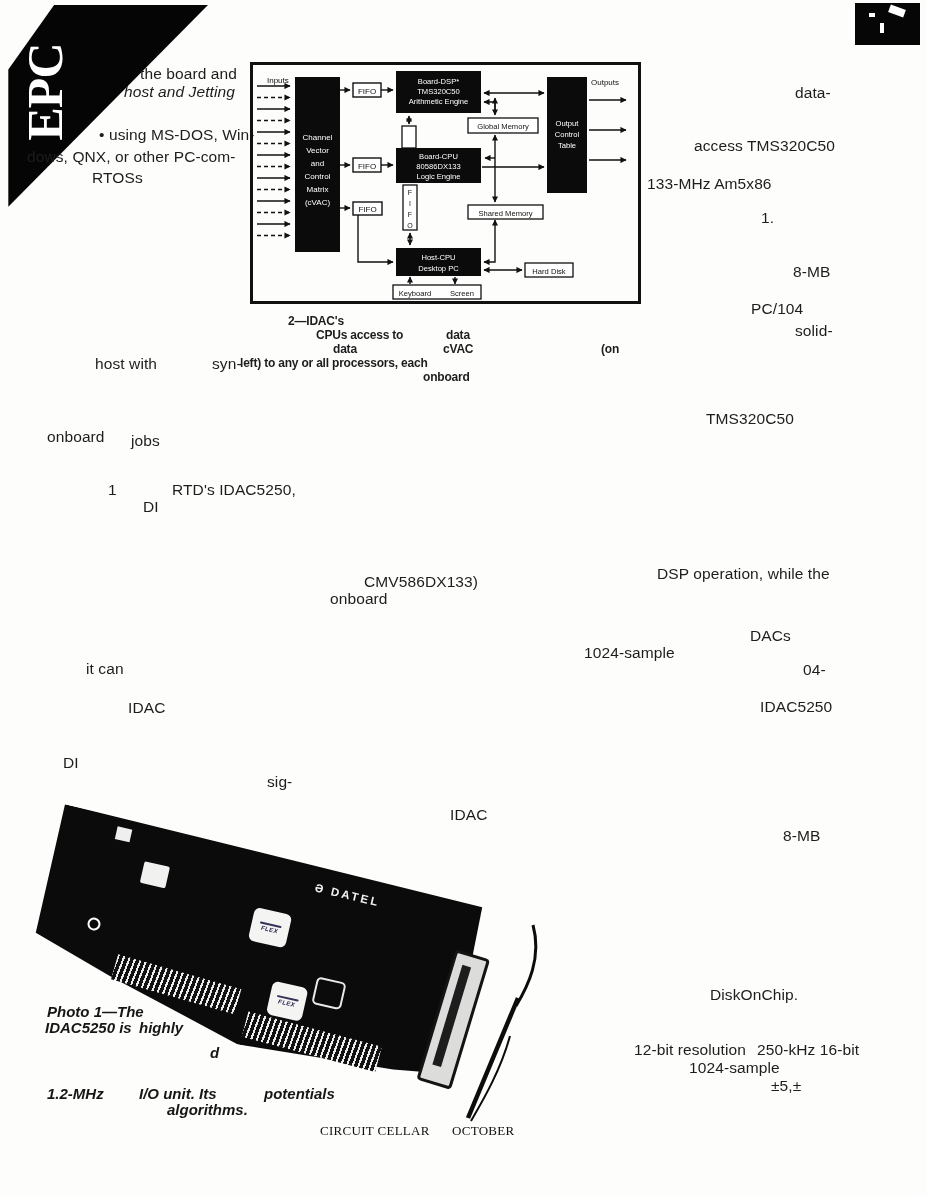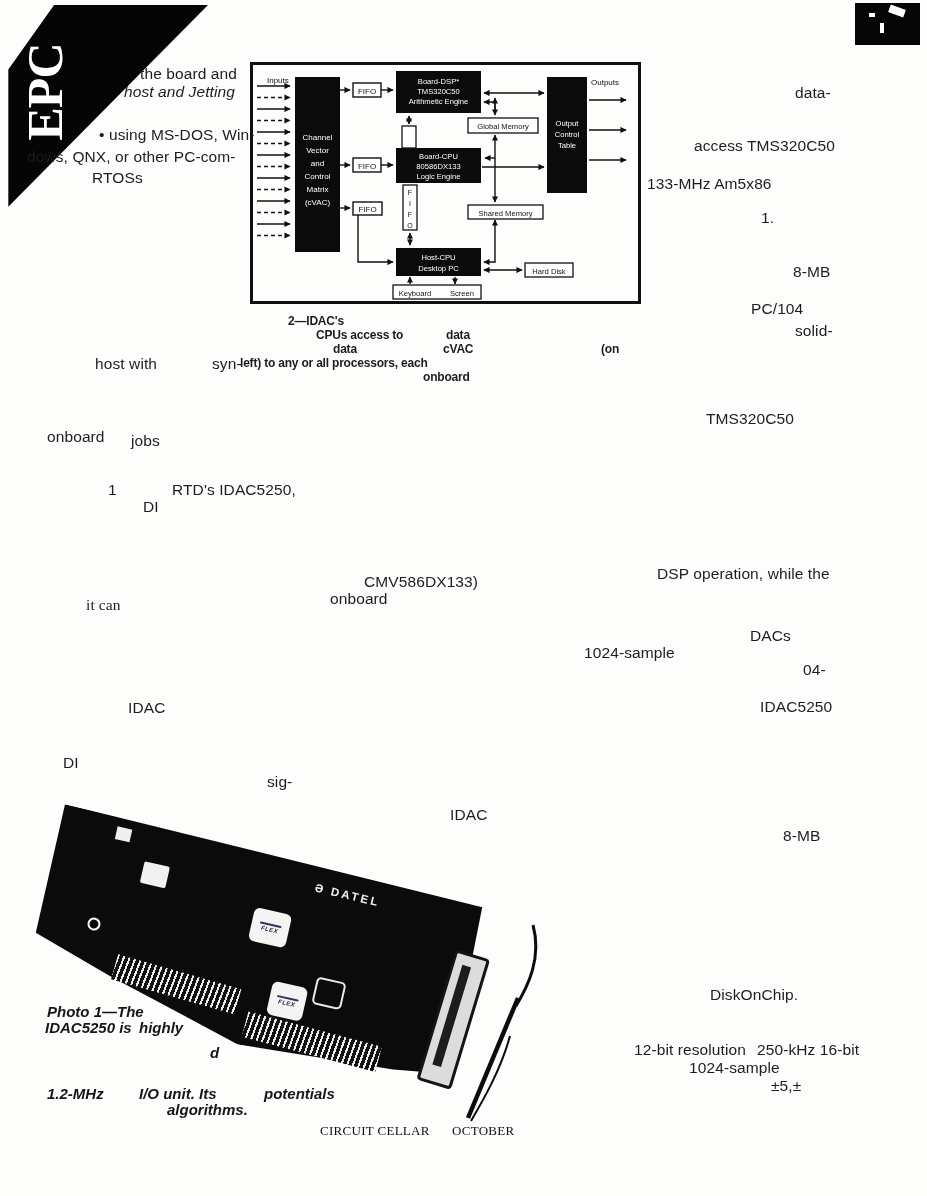"it can" span.frag { font-family: Liberation Serif, serif -> none; top: 596px -> 660px }
